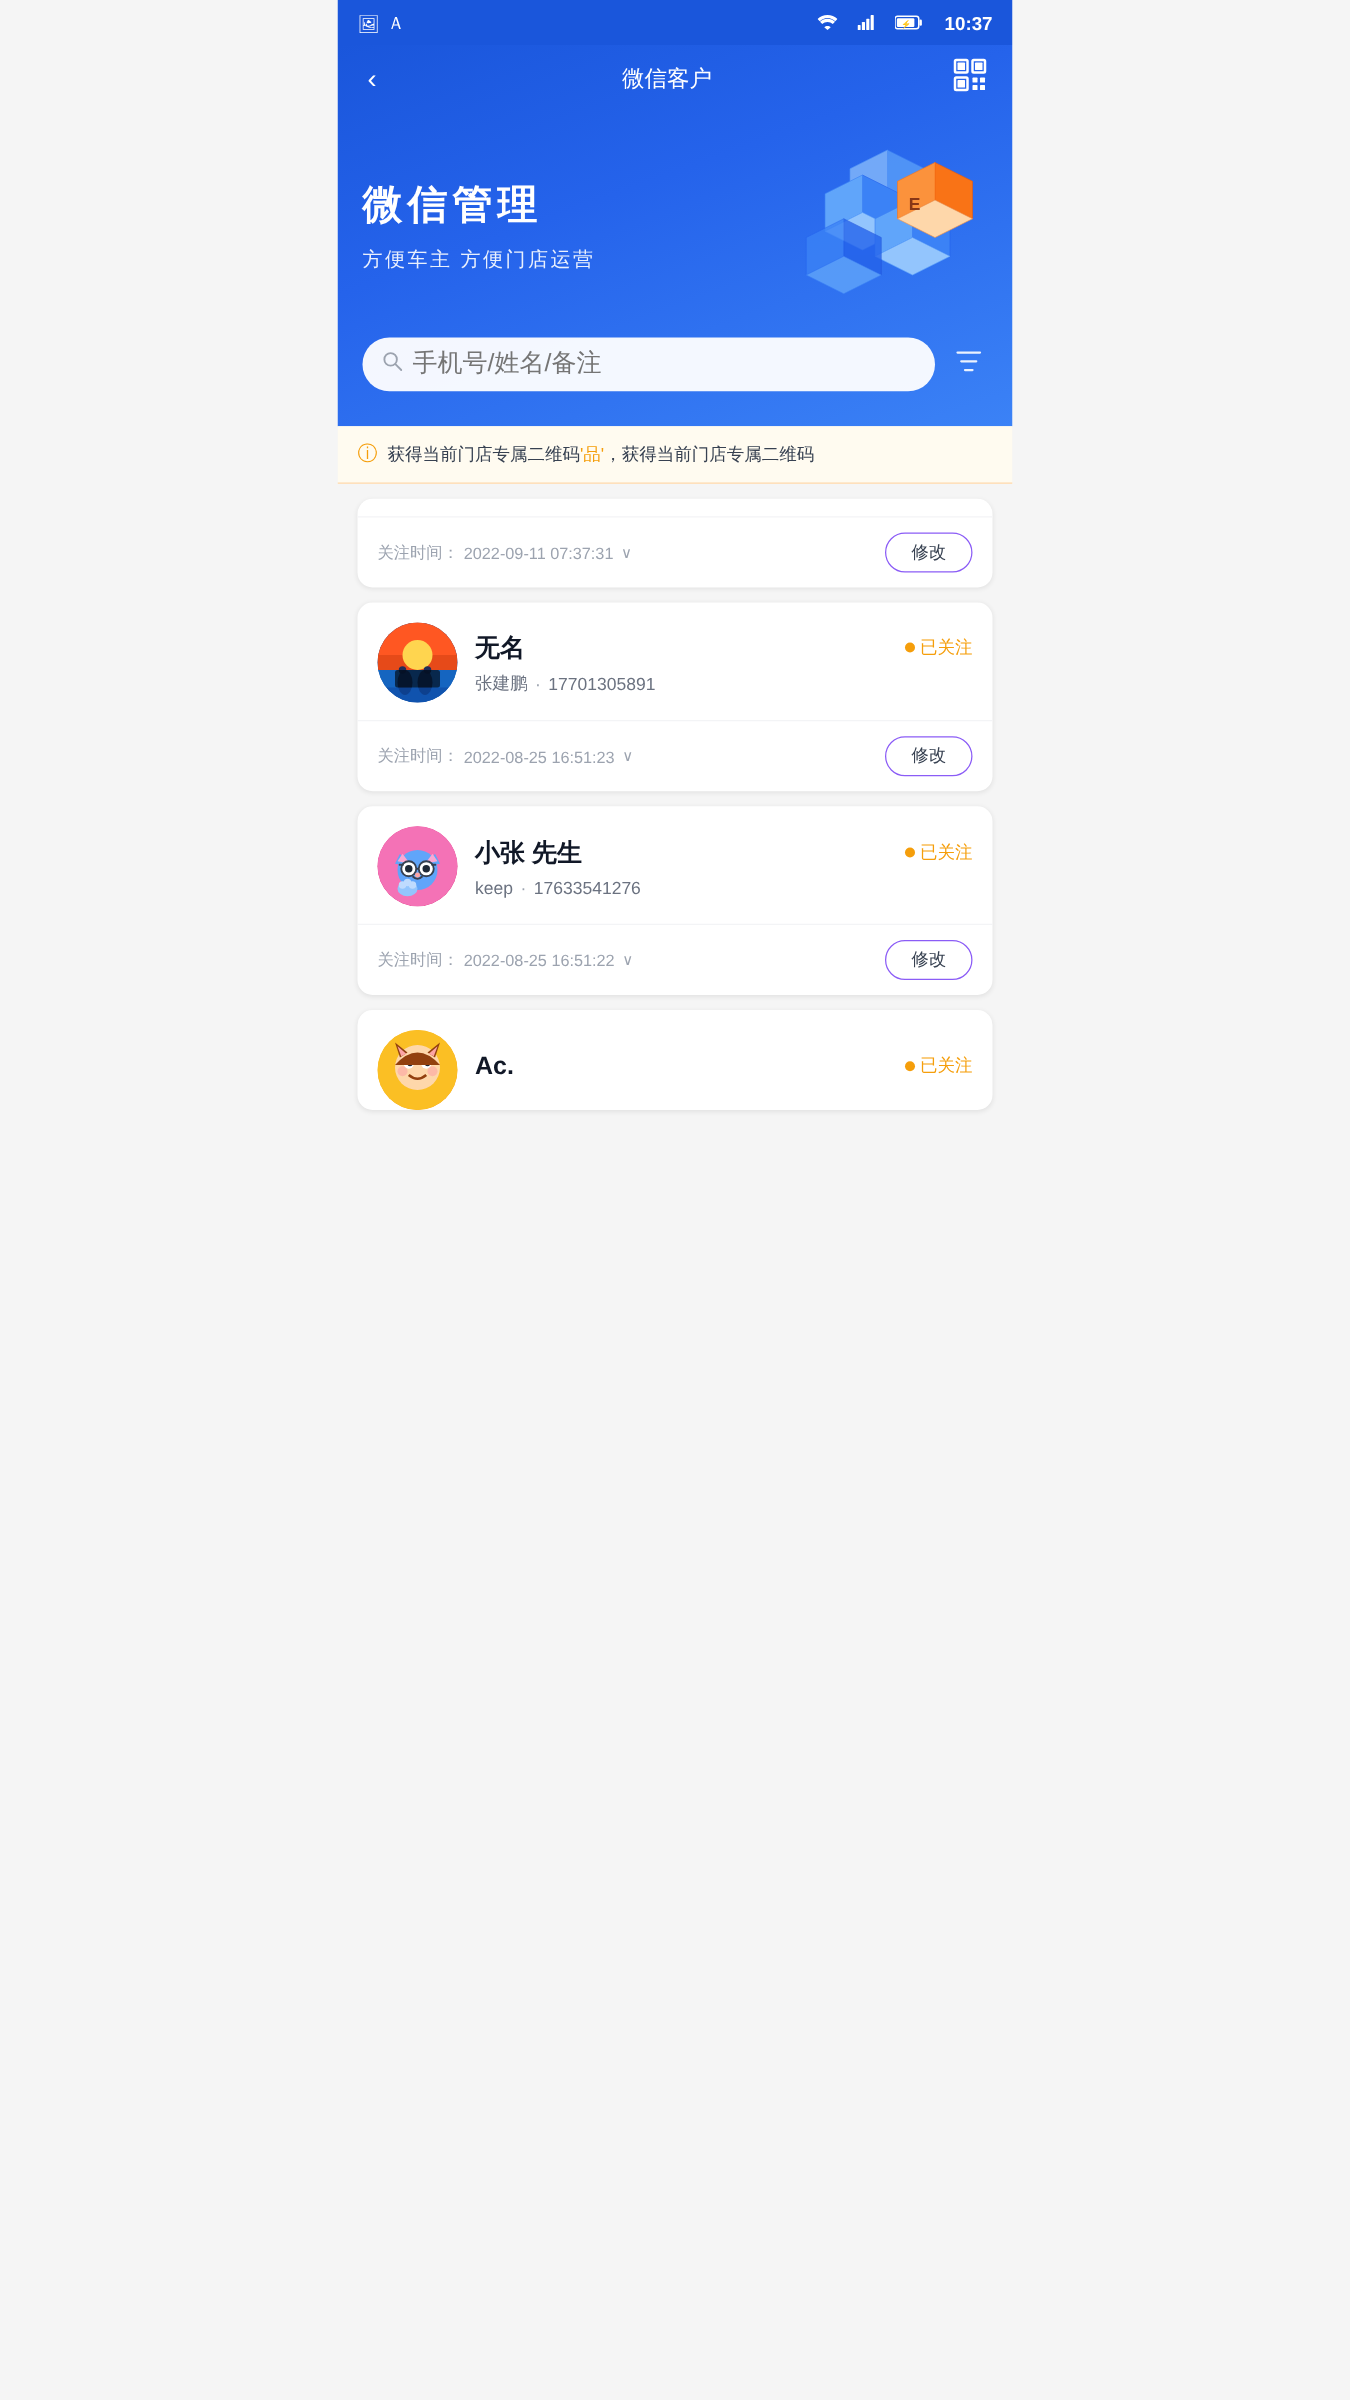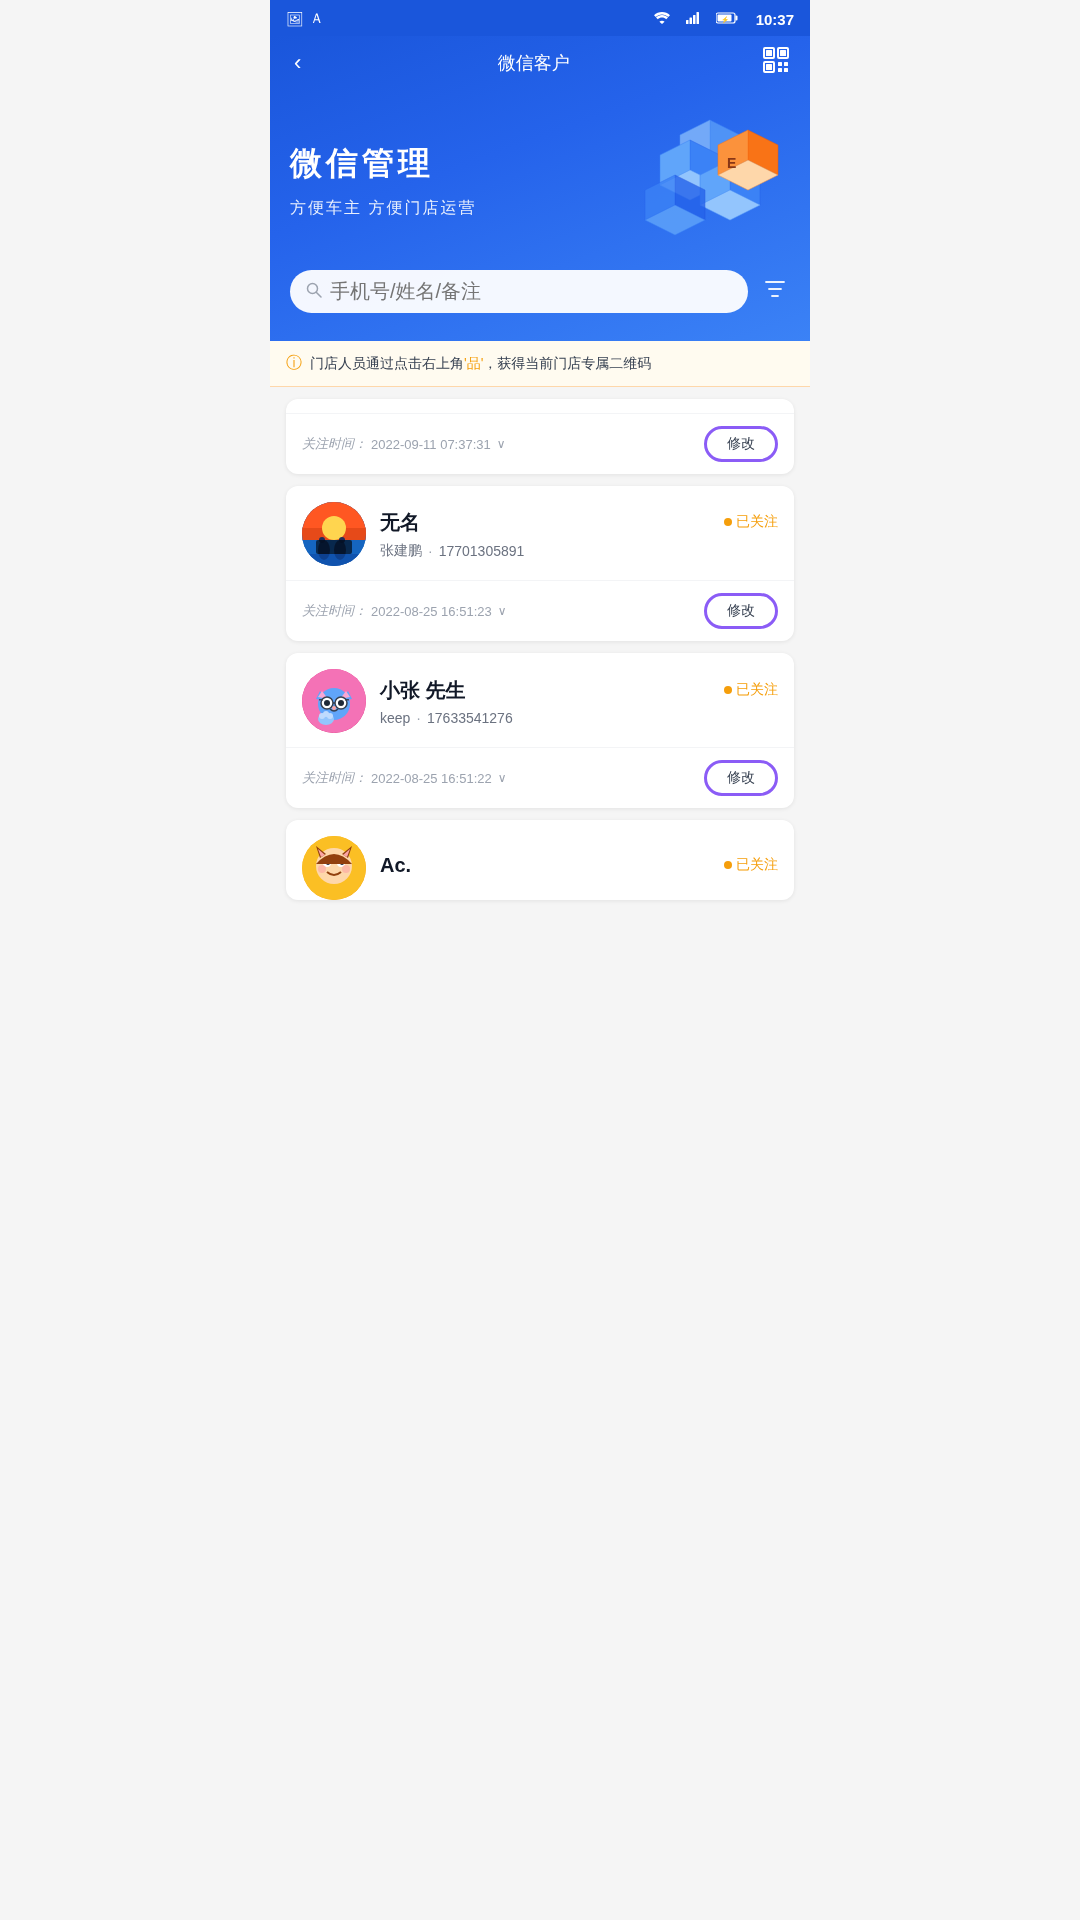"门店人员通过点击右上角" span { text: 门店人员通过点击右上角 -> 获得当前门店专属二维码 }
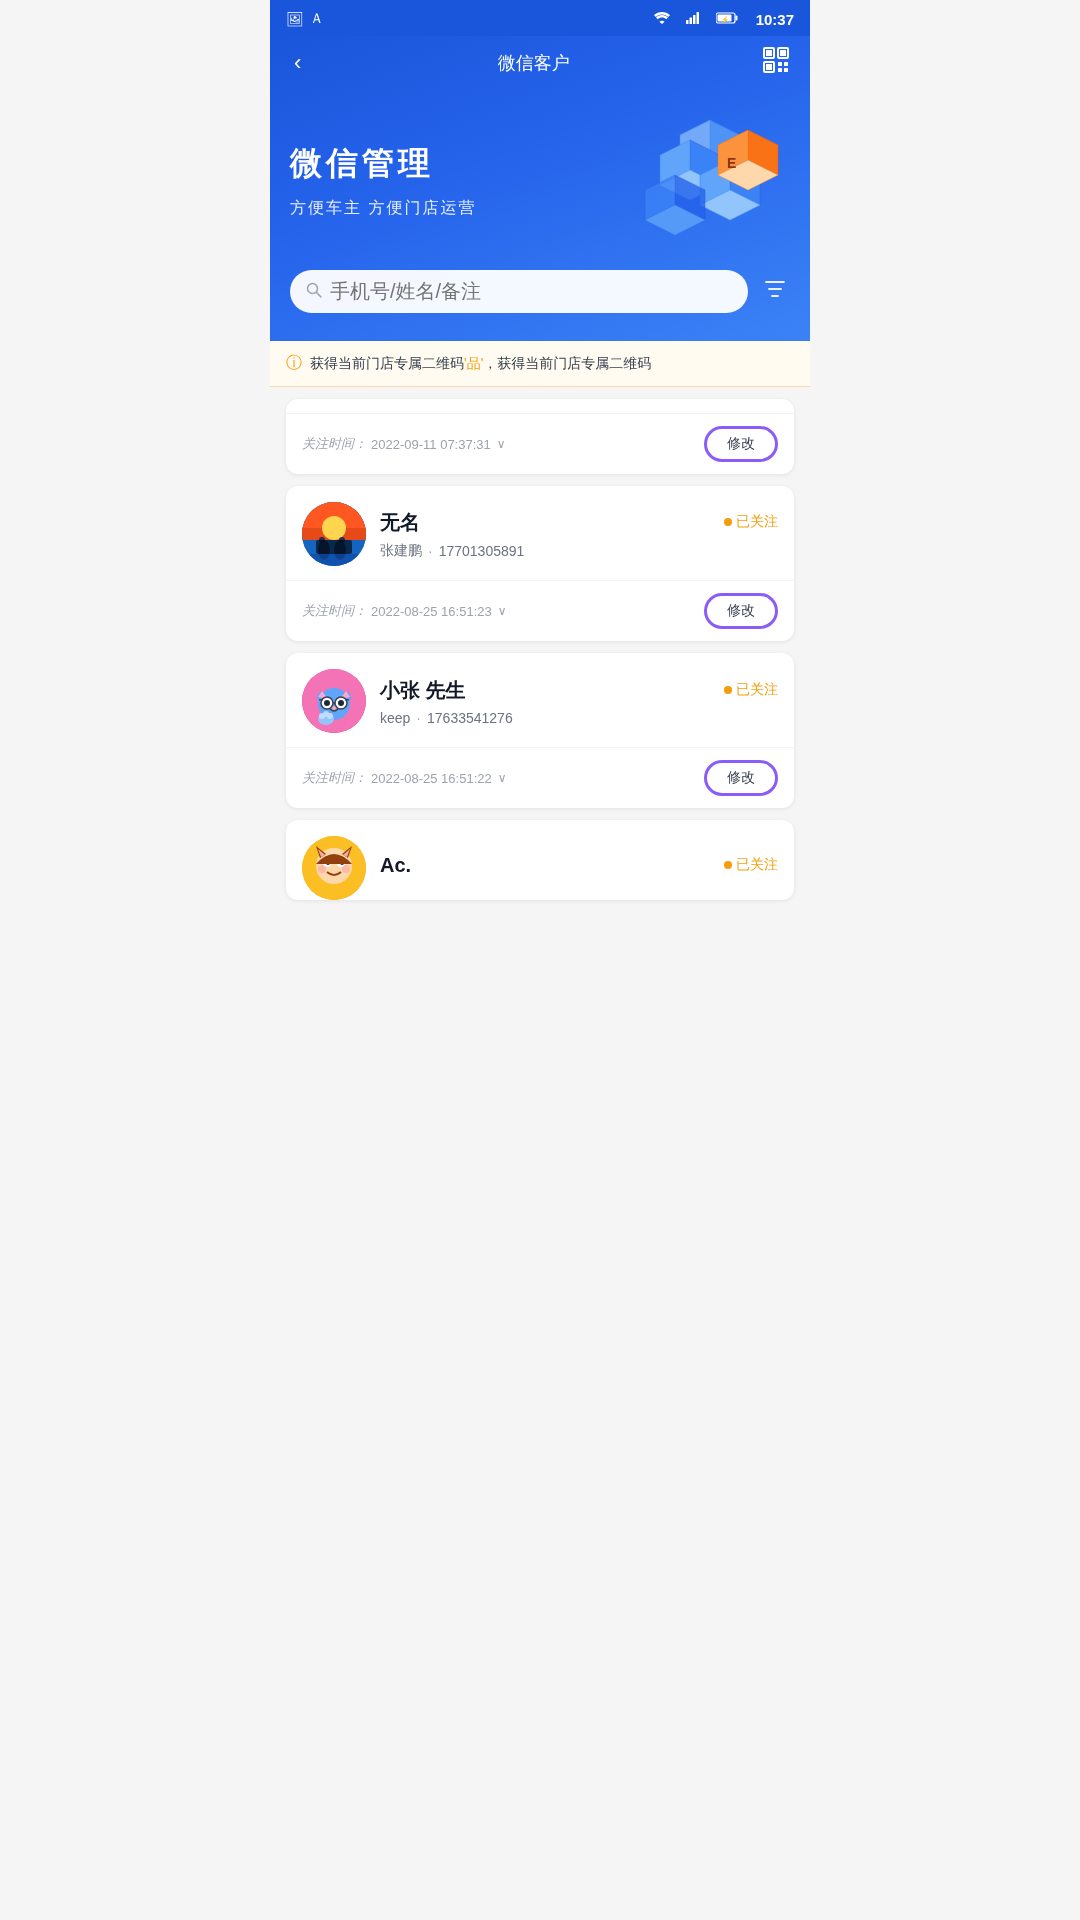"关注时间：" .time-label { font-style: italic -> none }
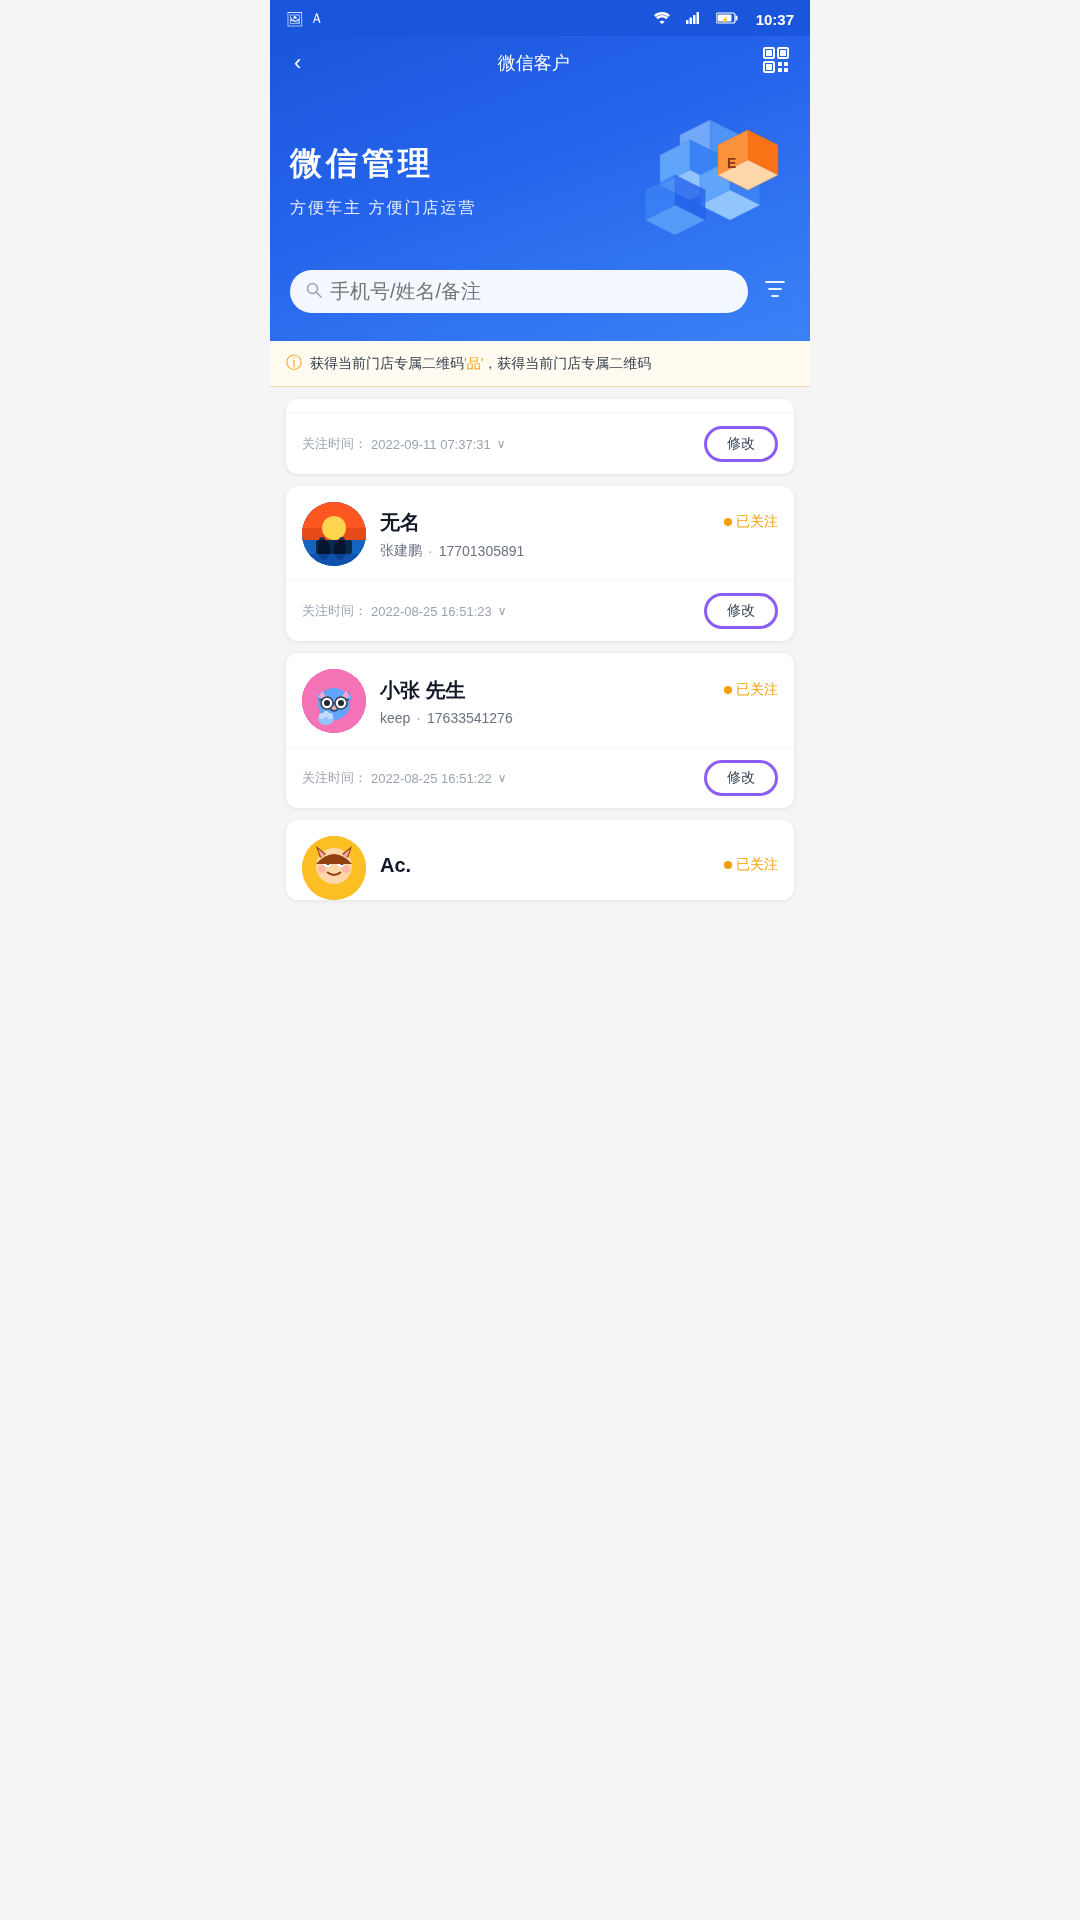"修改" .edit-btn { border: 3px solid #8b5cf6 -> 1px solid #8b5cf6 }
